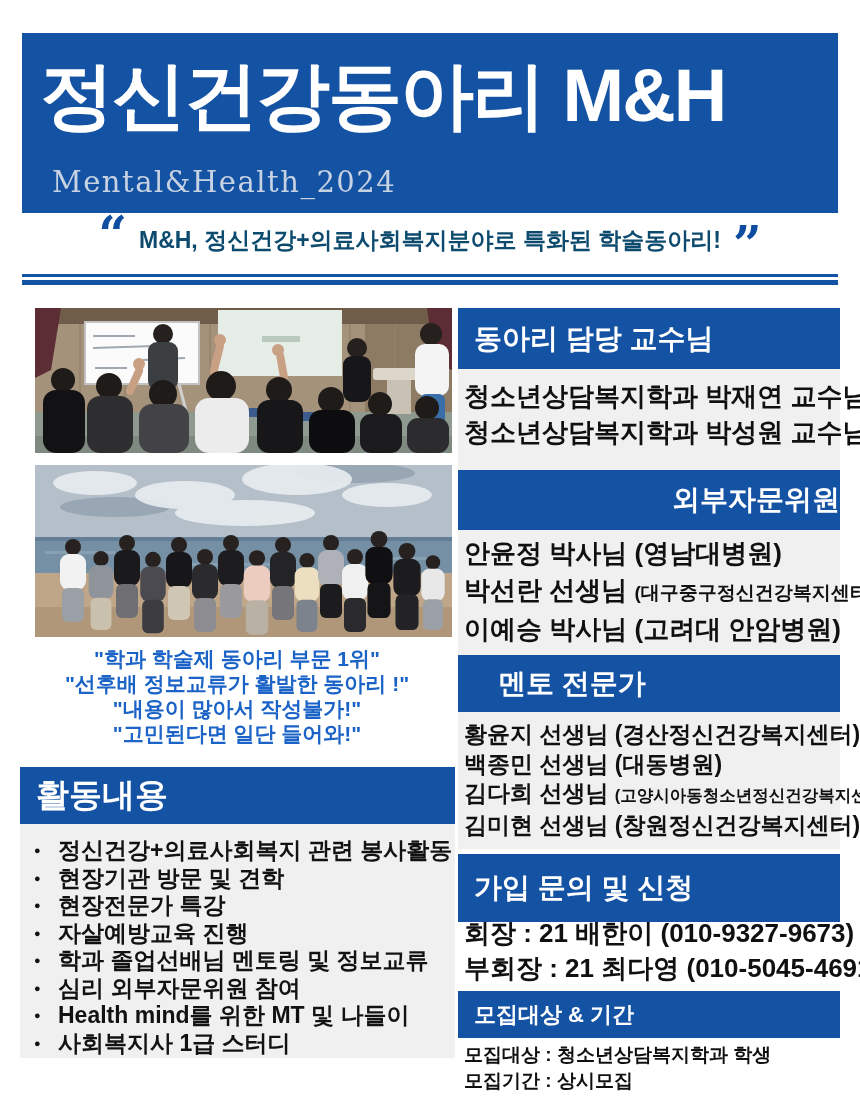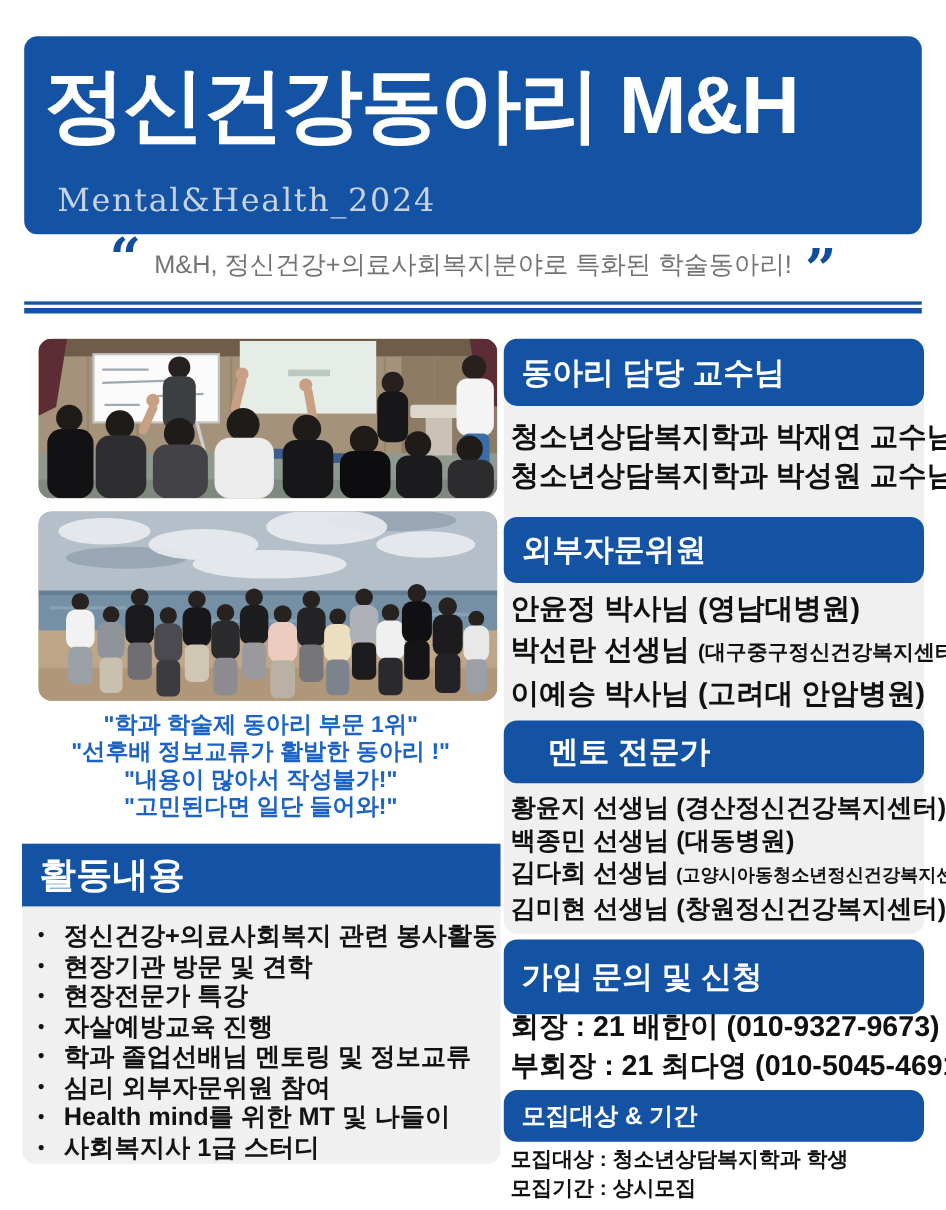"정신건강동아리 M&H" .abs { border-radius: 12px -> none }
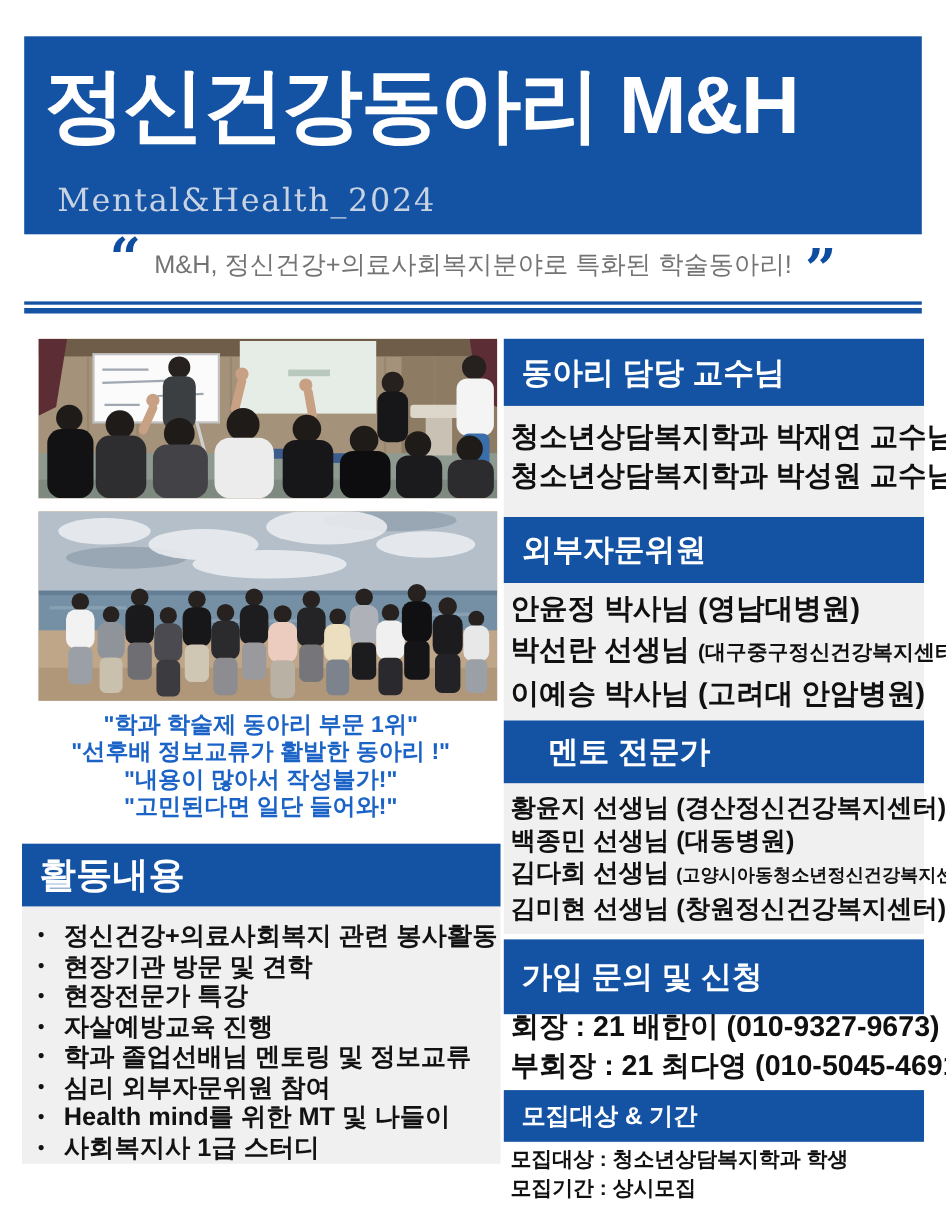"M&H, 정신건강+의료사회복지분야로 특화된 학술동아리!" .tagline-text { color: #737373 -> #0c4a6e; font-weight: 400 -> 700 }
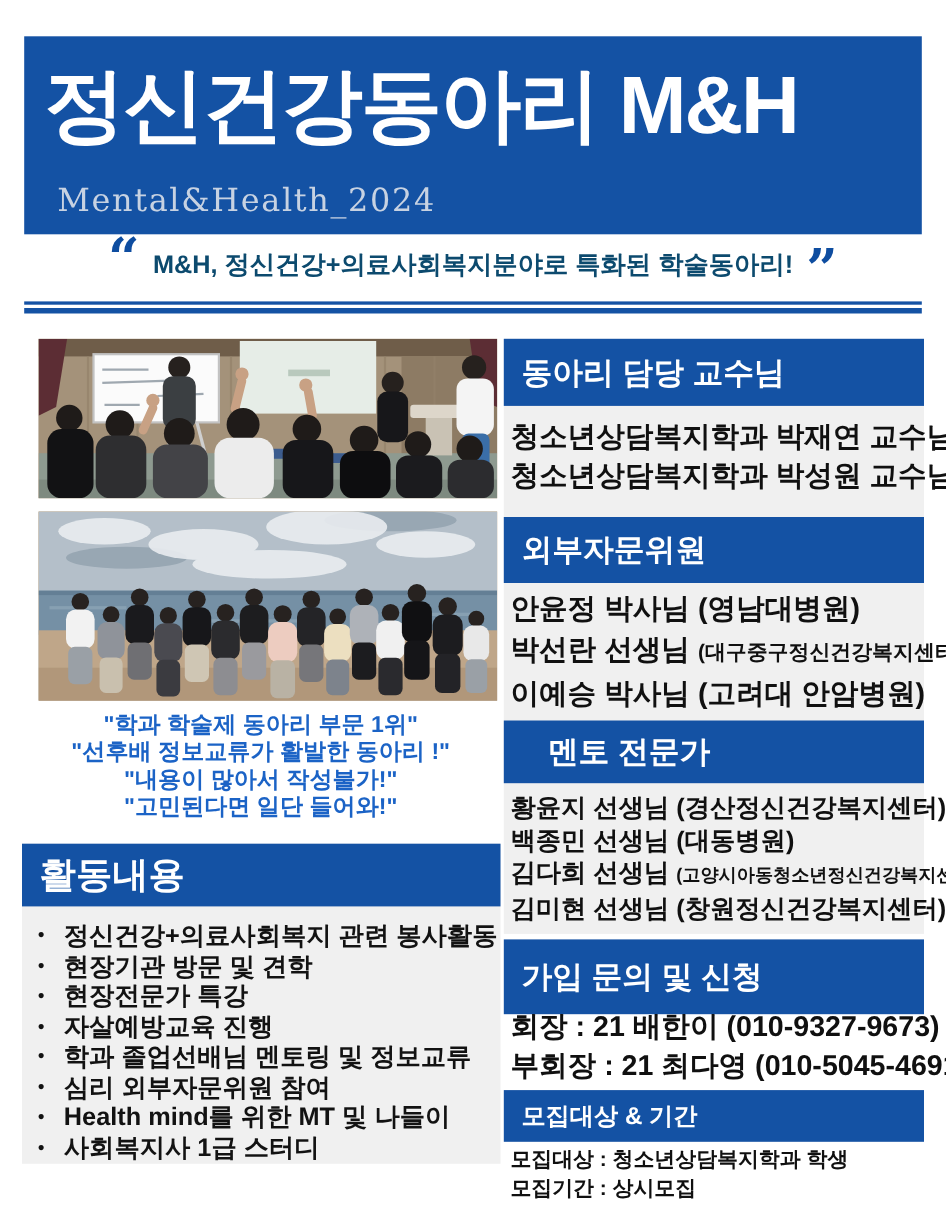"외부자문위원" .h2a { justify-content: none -> flex-end }
